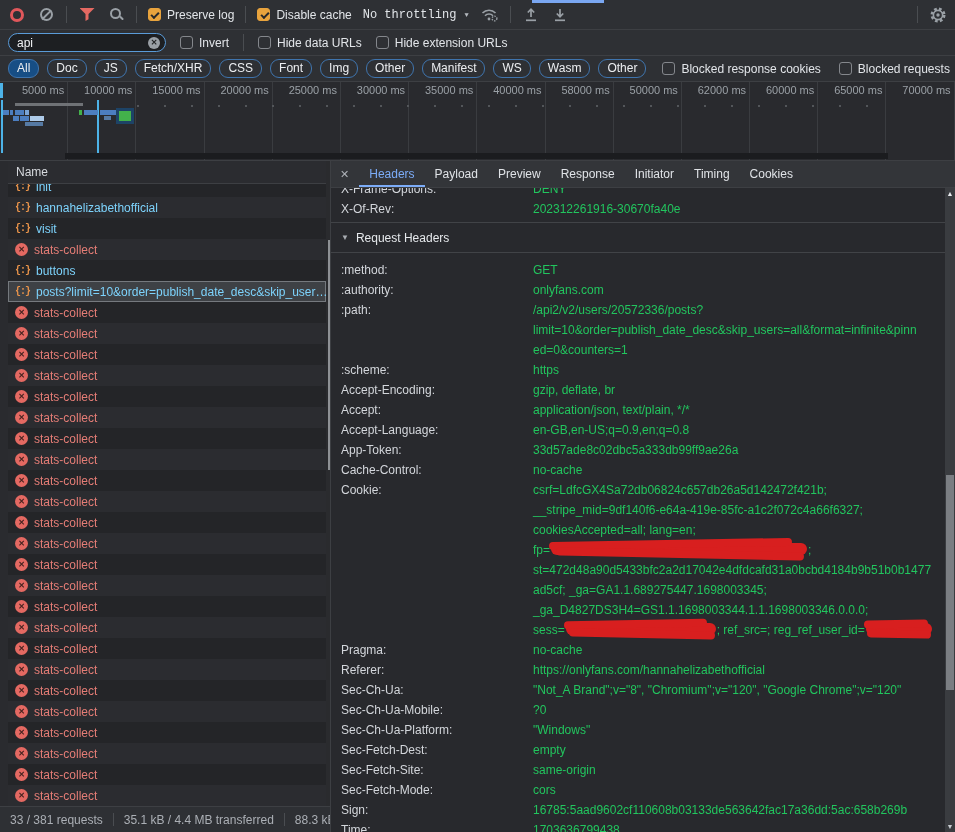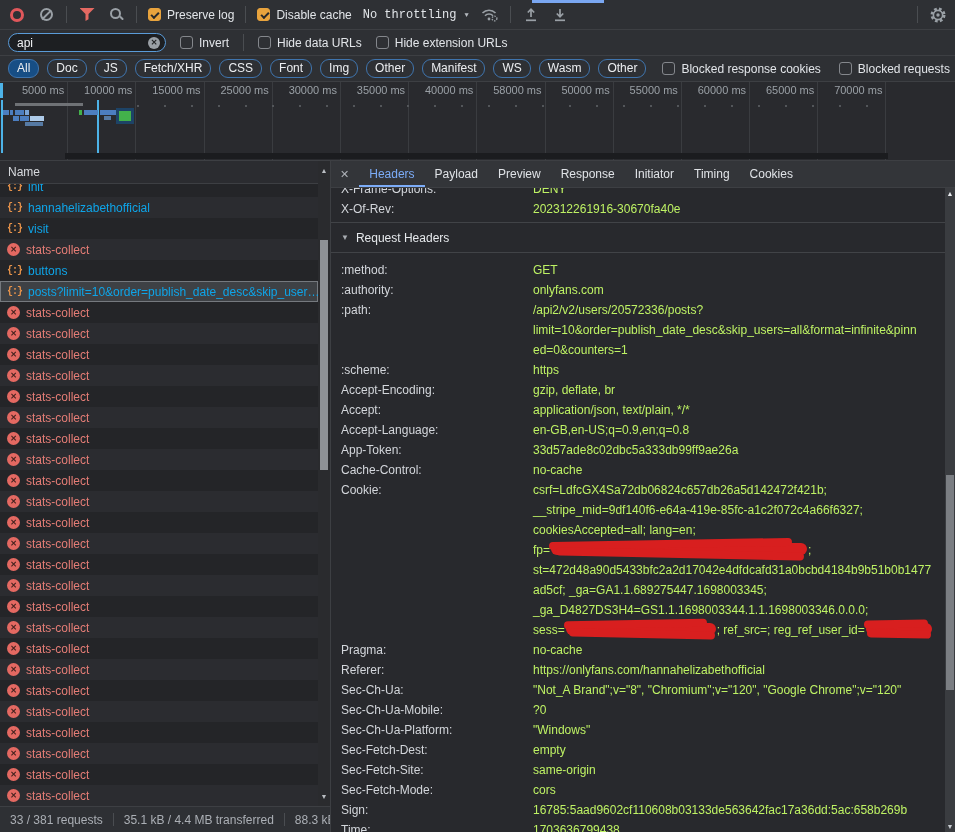"20000 ms" div.tick { html: none -> <div>20000 ms</div> }
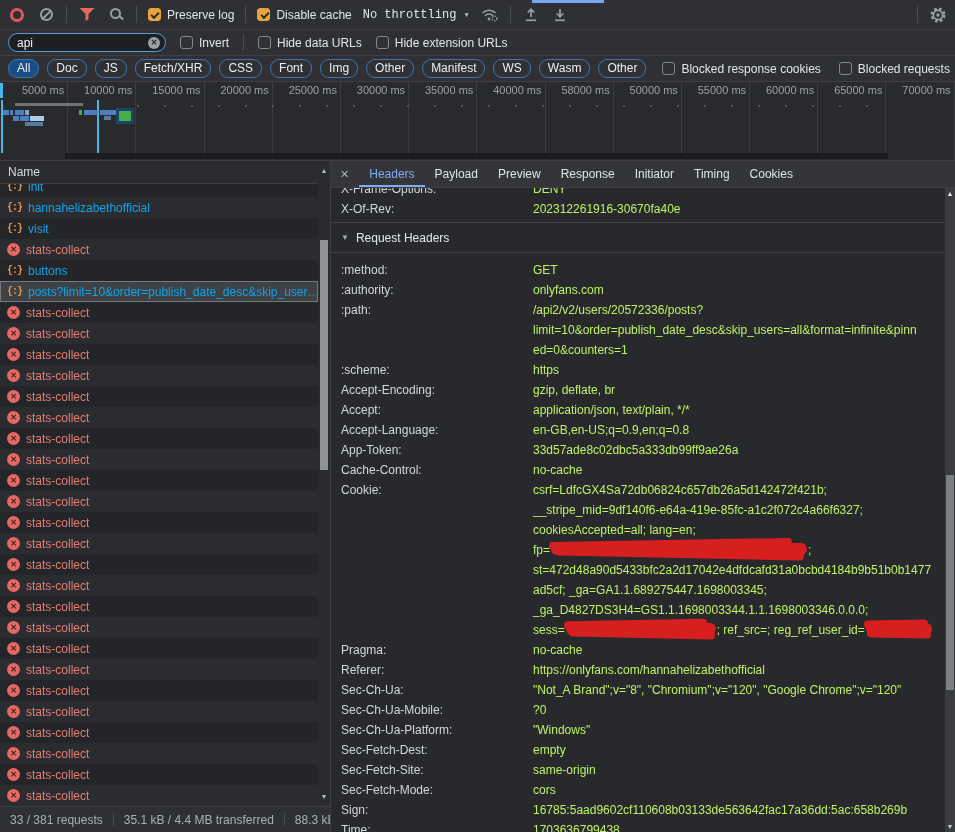"55000 ms" div.tick { text: 55000 -> 62000 }
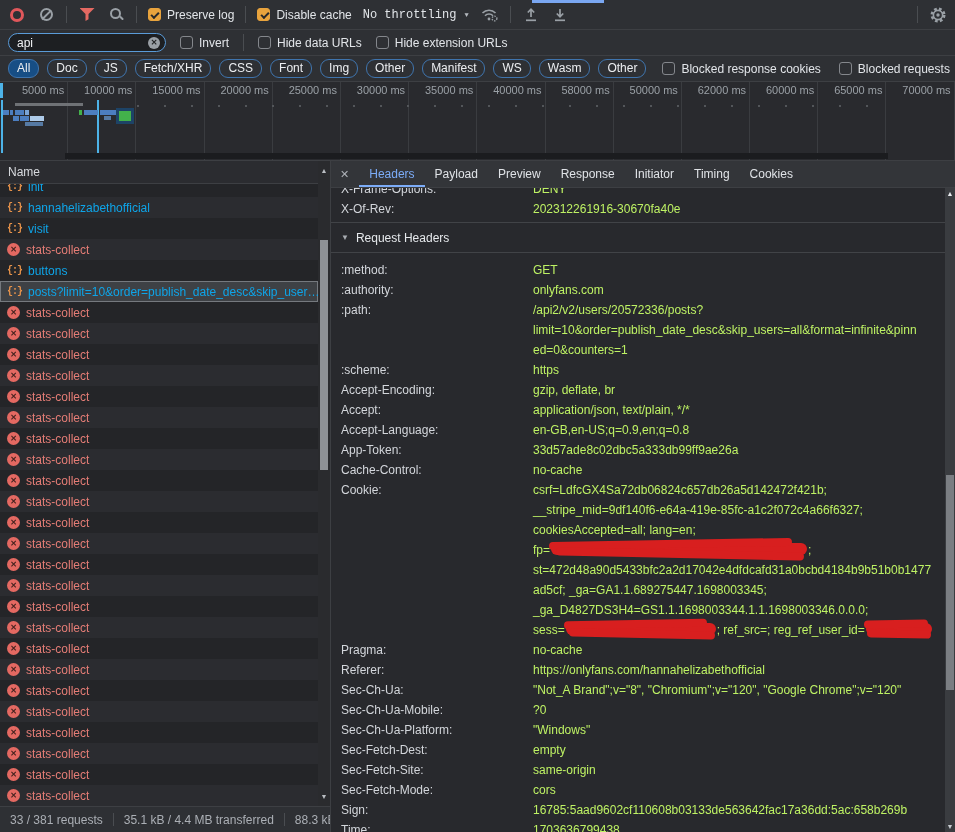"Name" .left { left: 0 -> 8px }
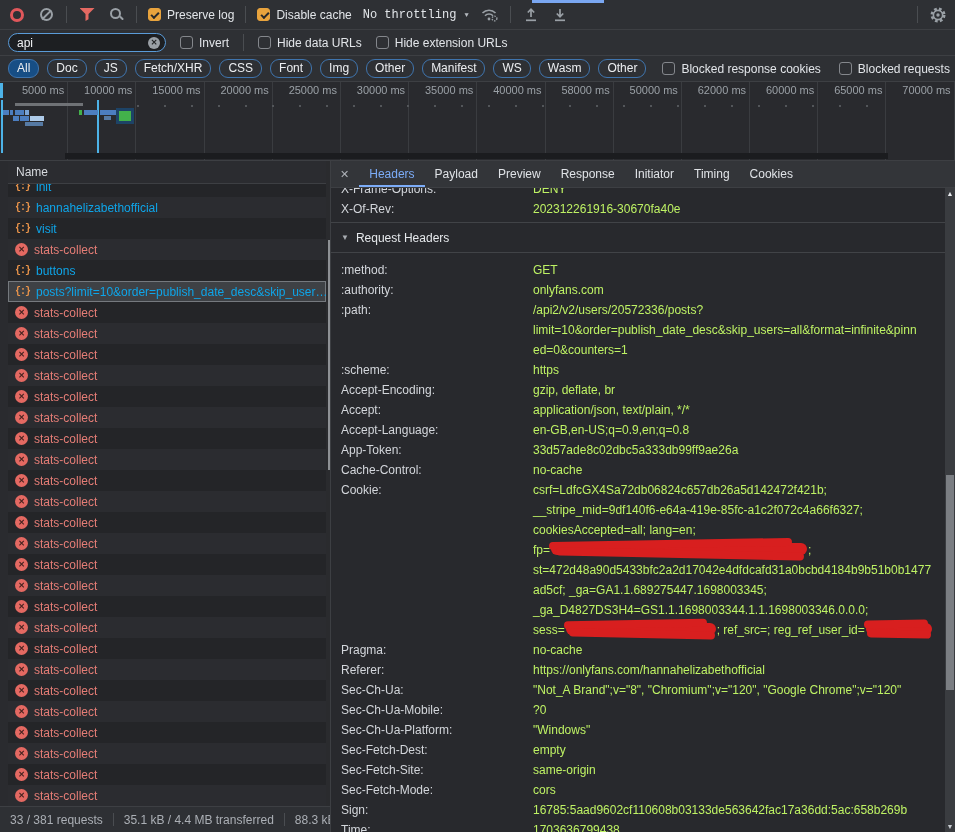"init" .rlabel { color: #0ea5e9 -> #7dd3fc }
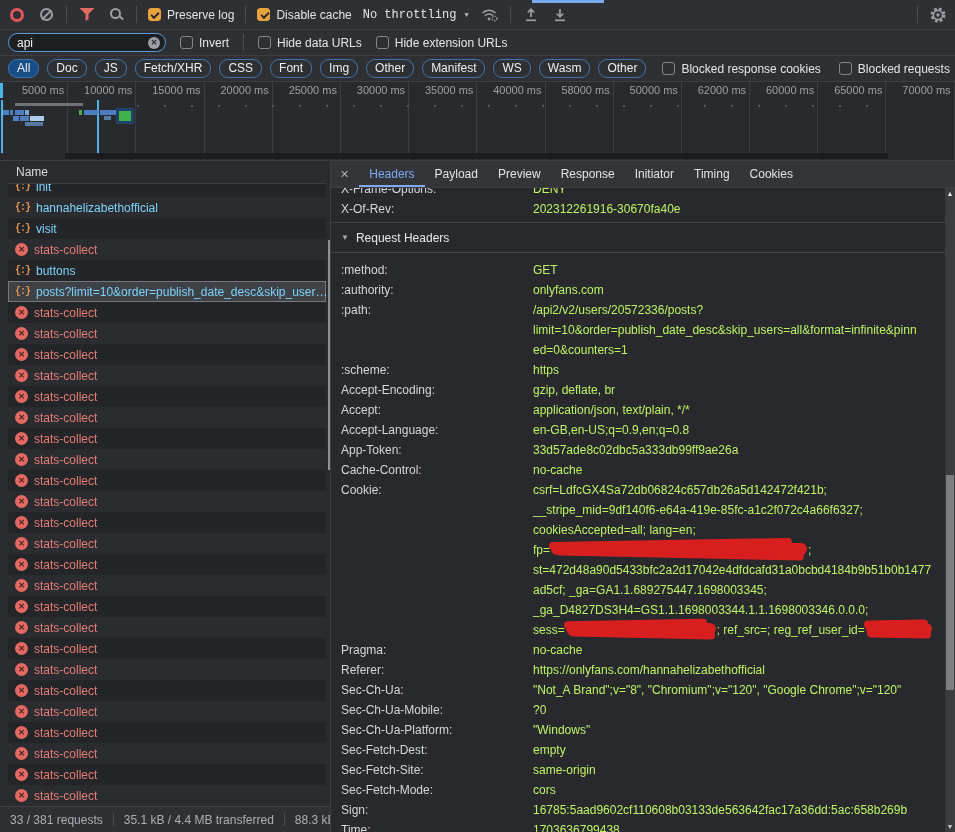"DENY" .dval { color: #bef264 -> #22c55e }
